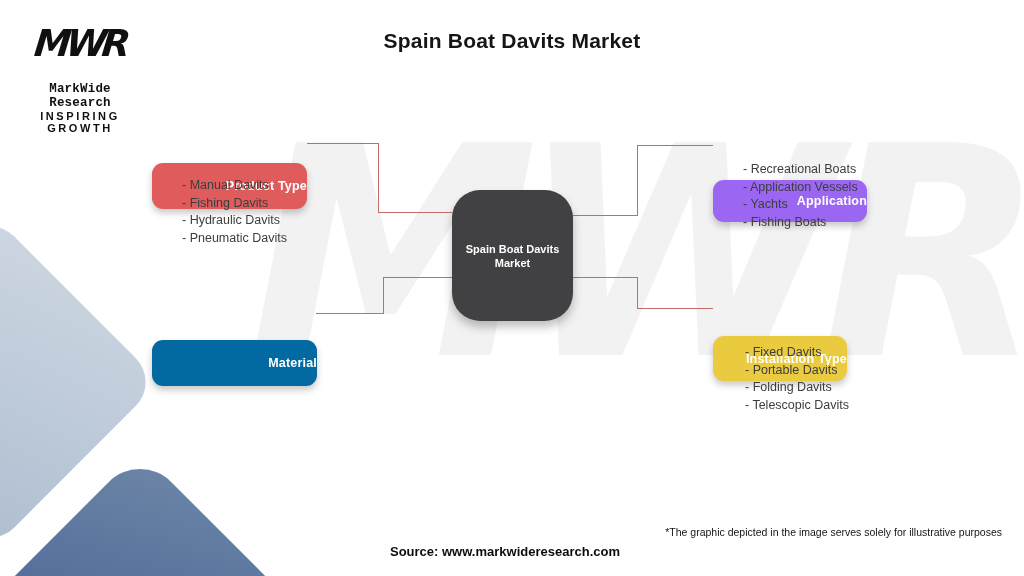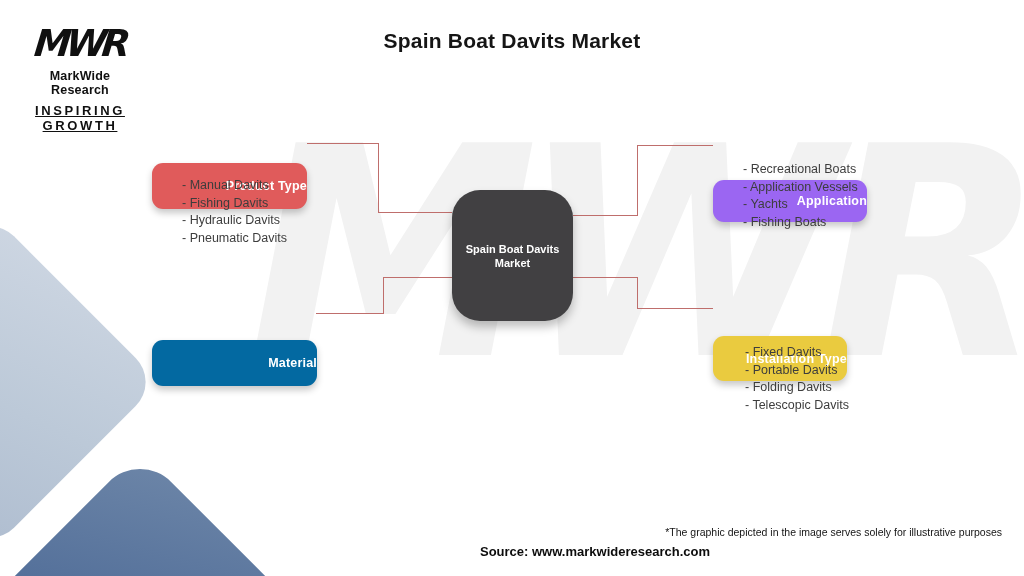"MarkWide Research" .logo-name { font-family: none -> Liberation Mono, monospace; margin-top: 5px -> 18px }
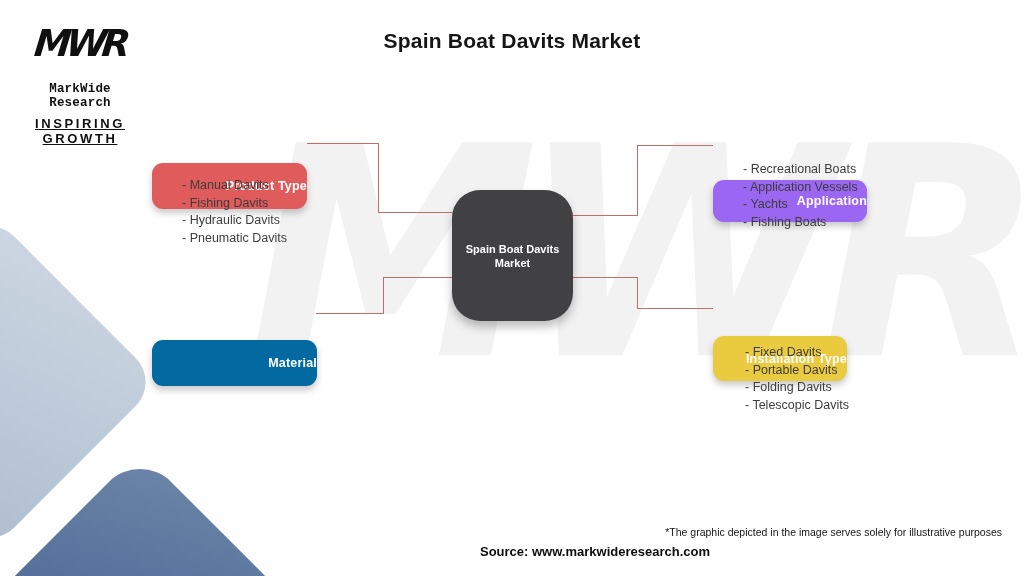"INSPIRING GROWTH" .logo-tagline { font-size: 13px -> 11px; margin-top: 6px -> 0; text-decoration: underline -> none }
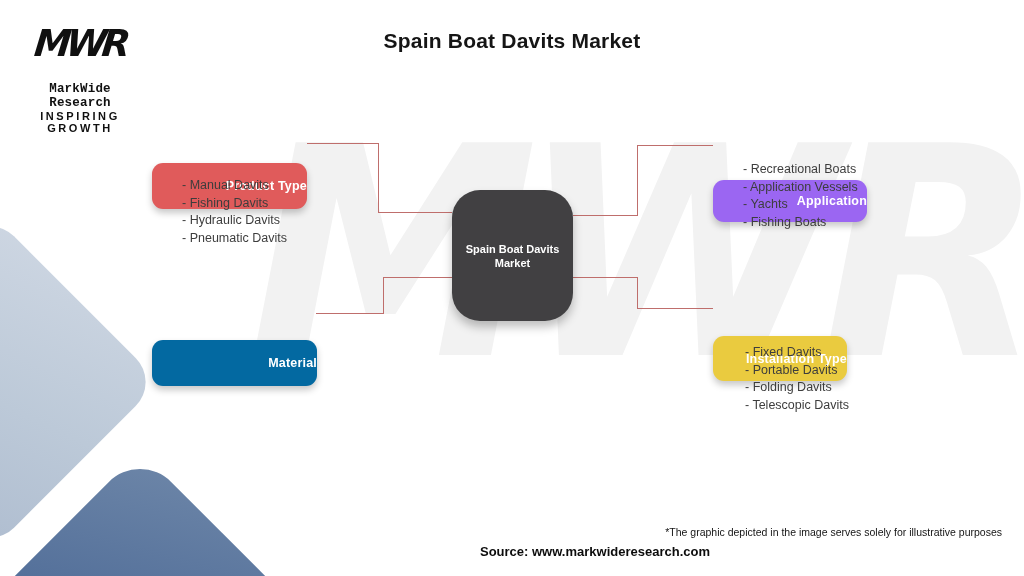"Source: www.markwideresearch.com" .source-text { text-align: right -> center }
